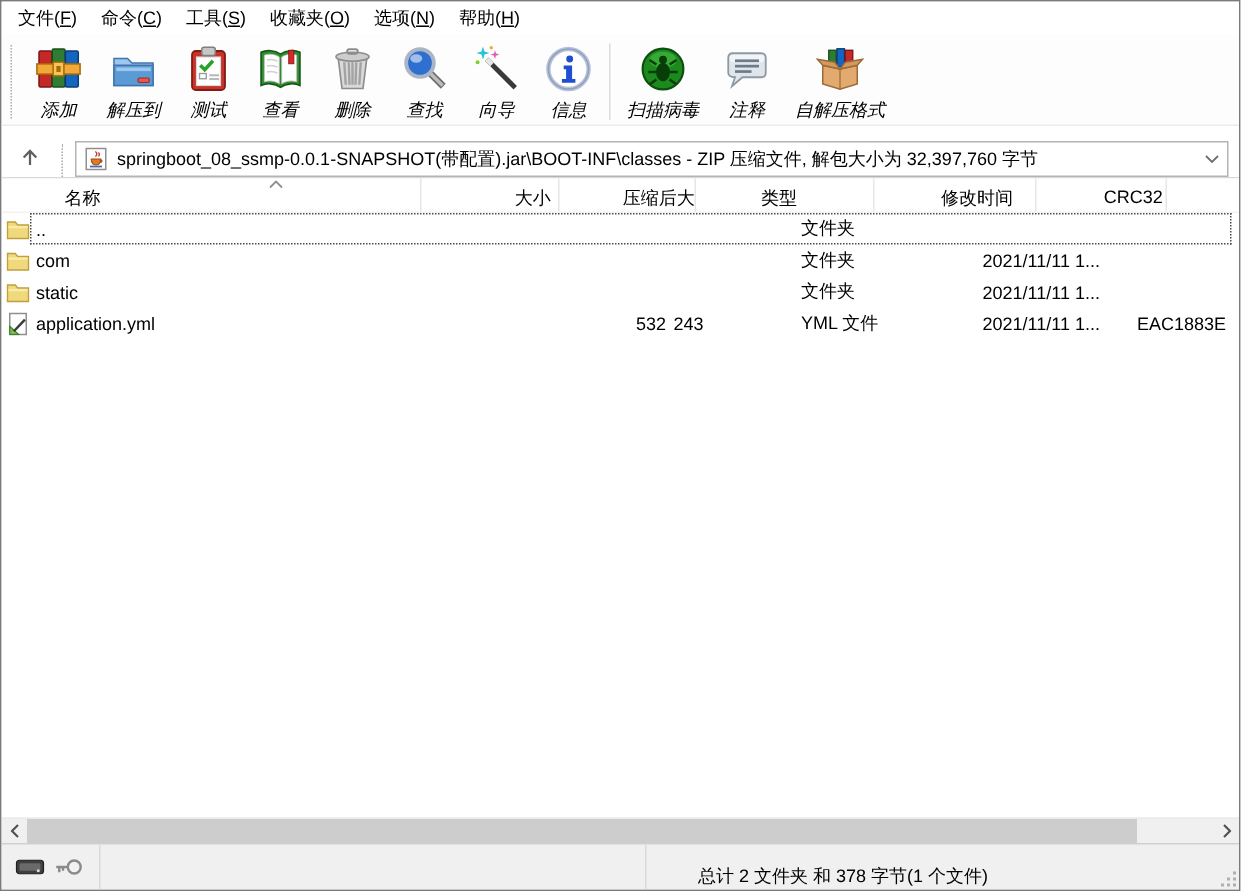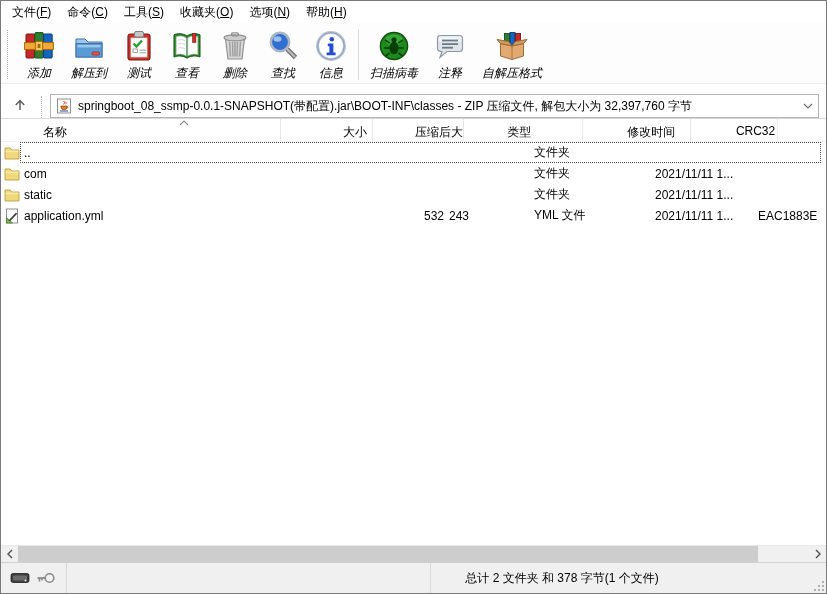"向导" div.tb-btn { html: none -> <div> <svg> <use></use> </svg> <span>向导</span> </div> }
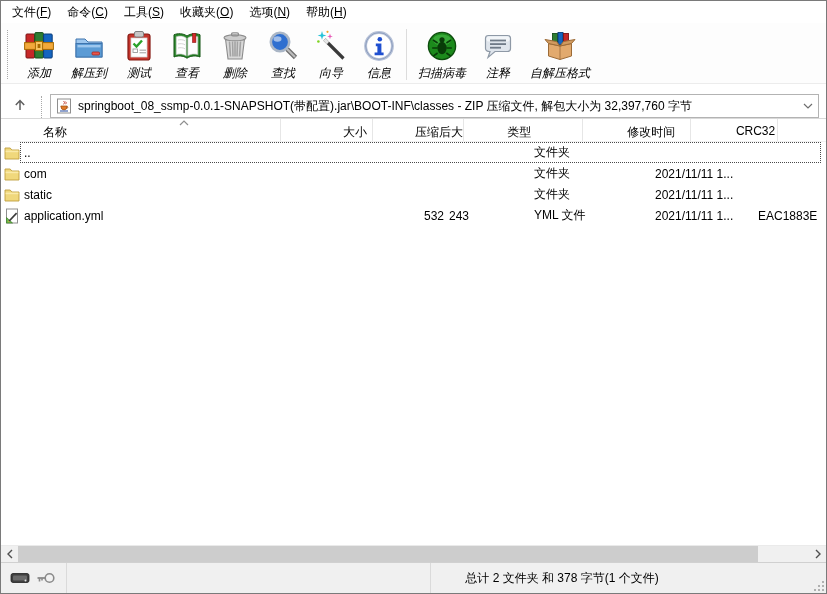"总计 2 文件夹 和 378" .statusbar { align-items: center -> flex-end }
